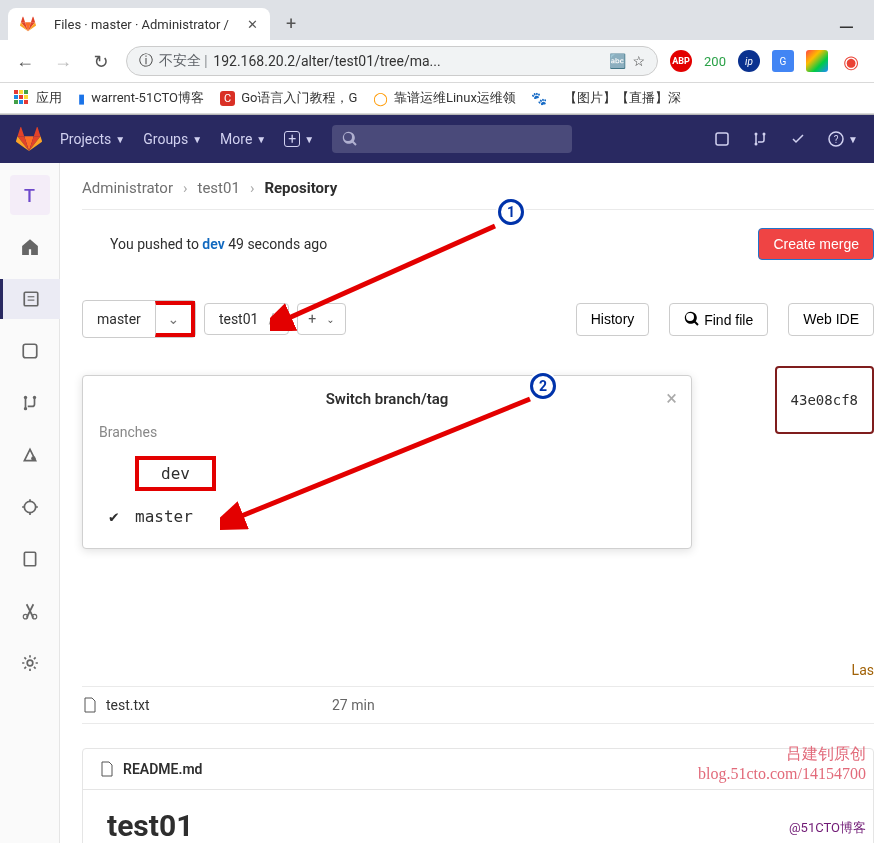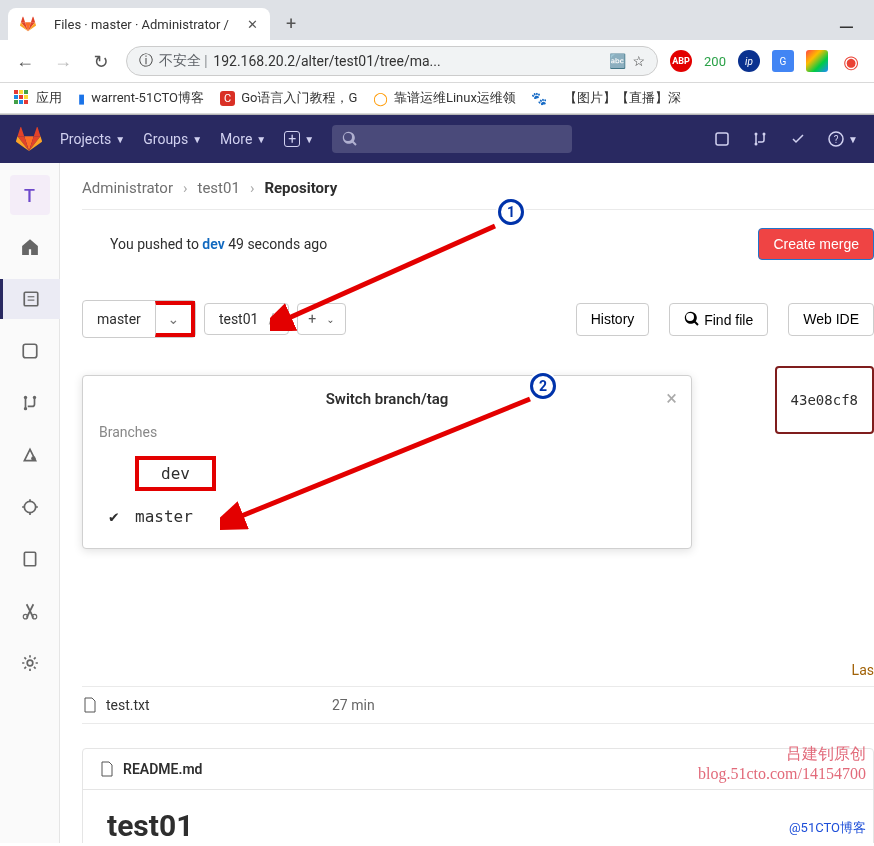"@51CTO博客" .blog-wm { color: #1d4ed8 -> #701a75 }
